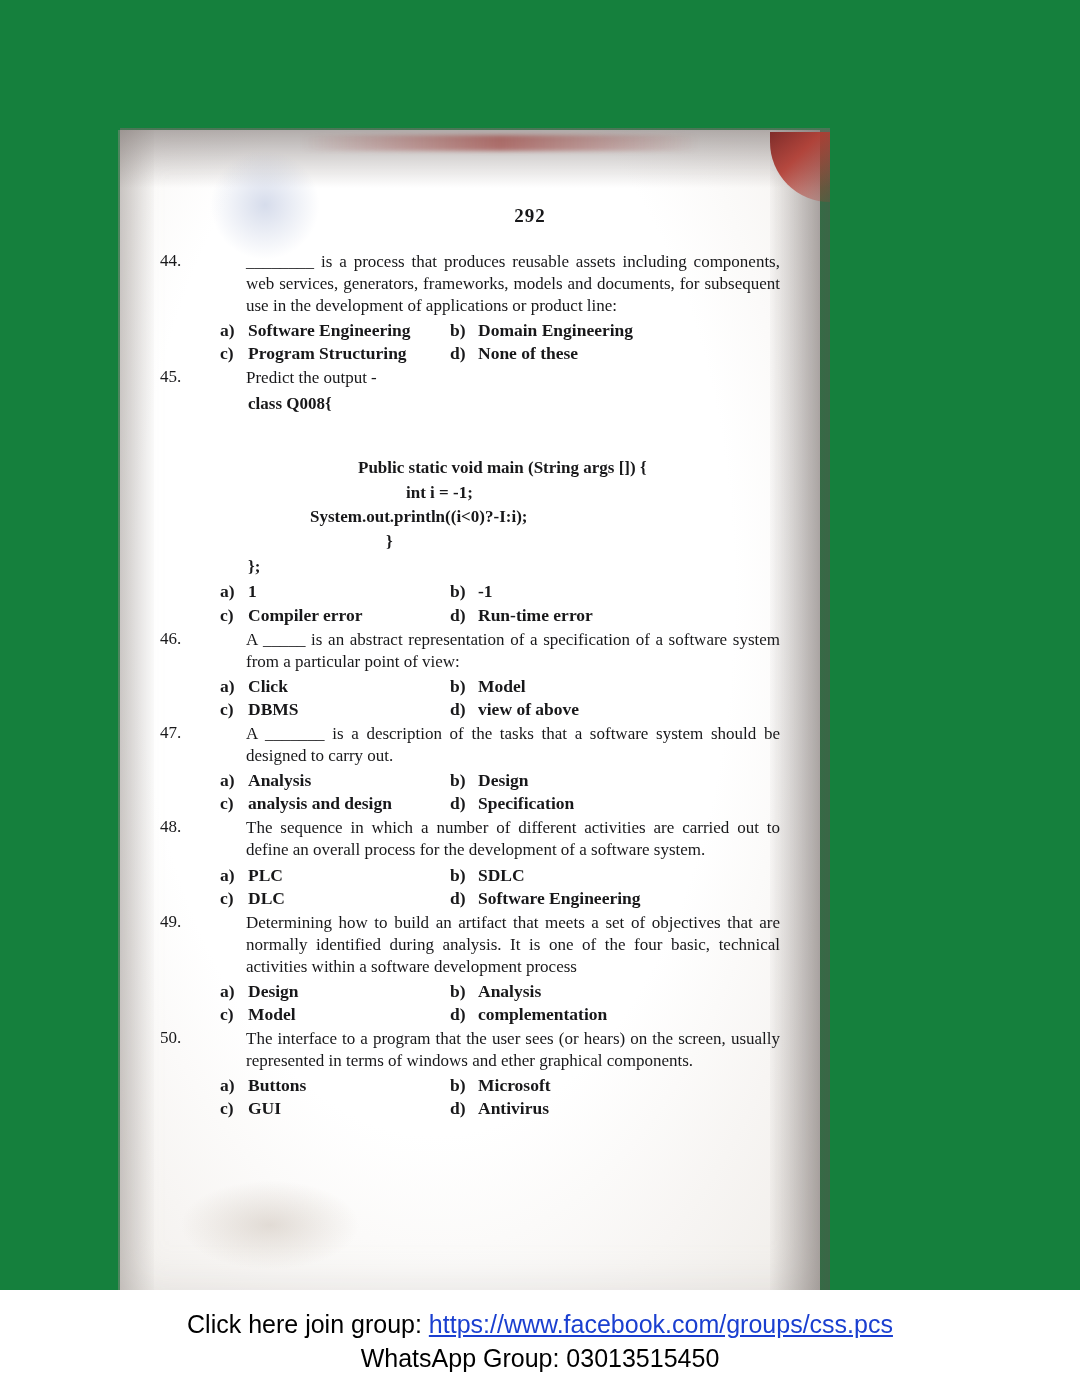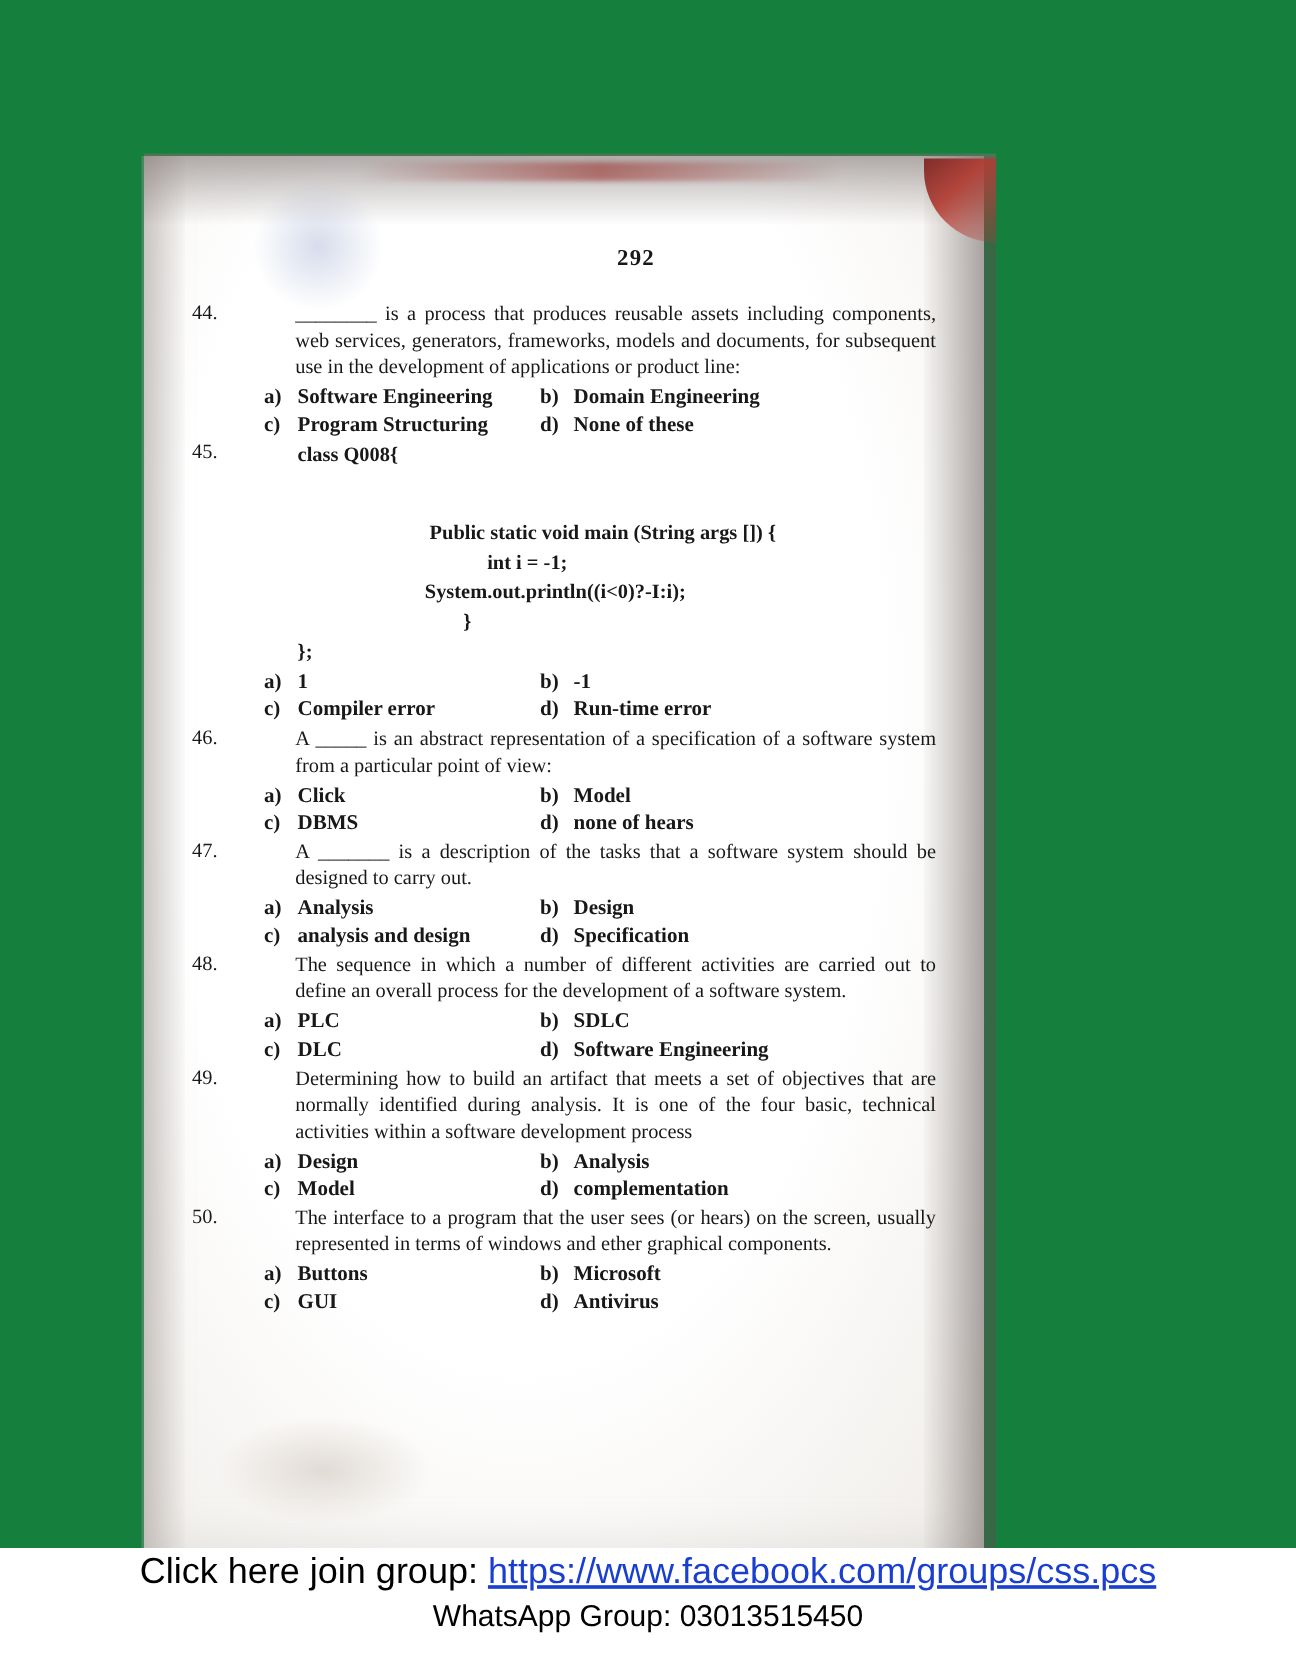"Predict the output -" div.q-body { html: none -> <div>Predict the output -</div> }
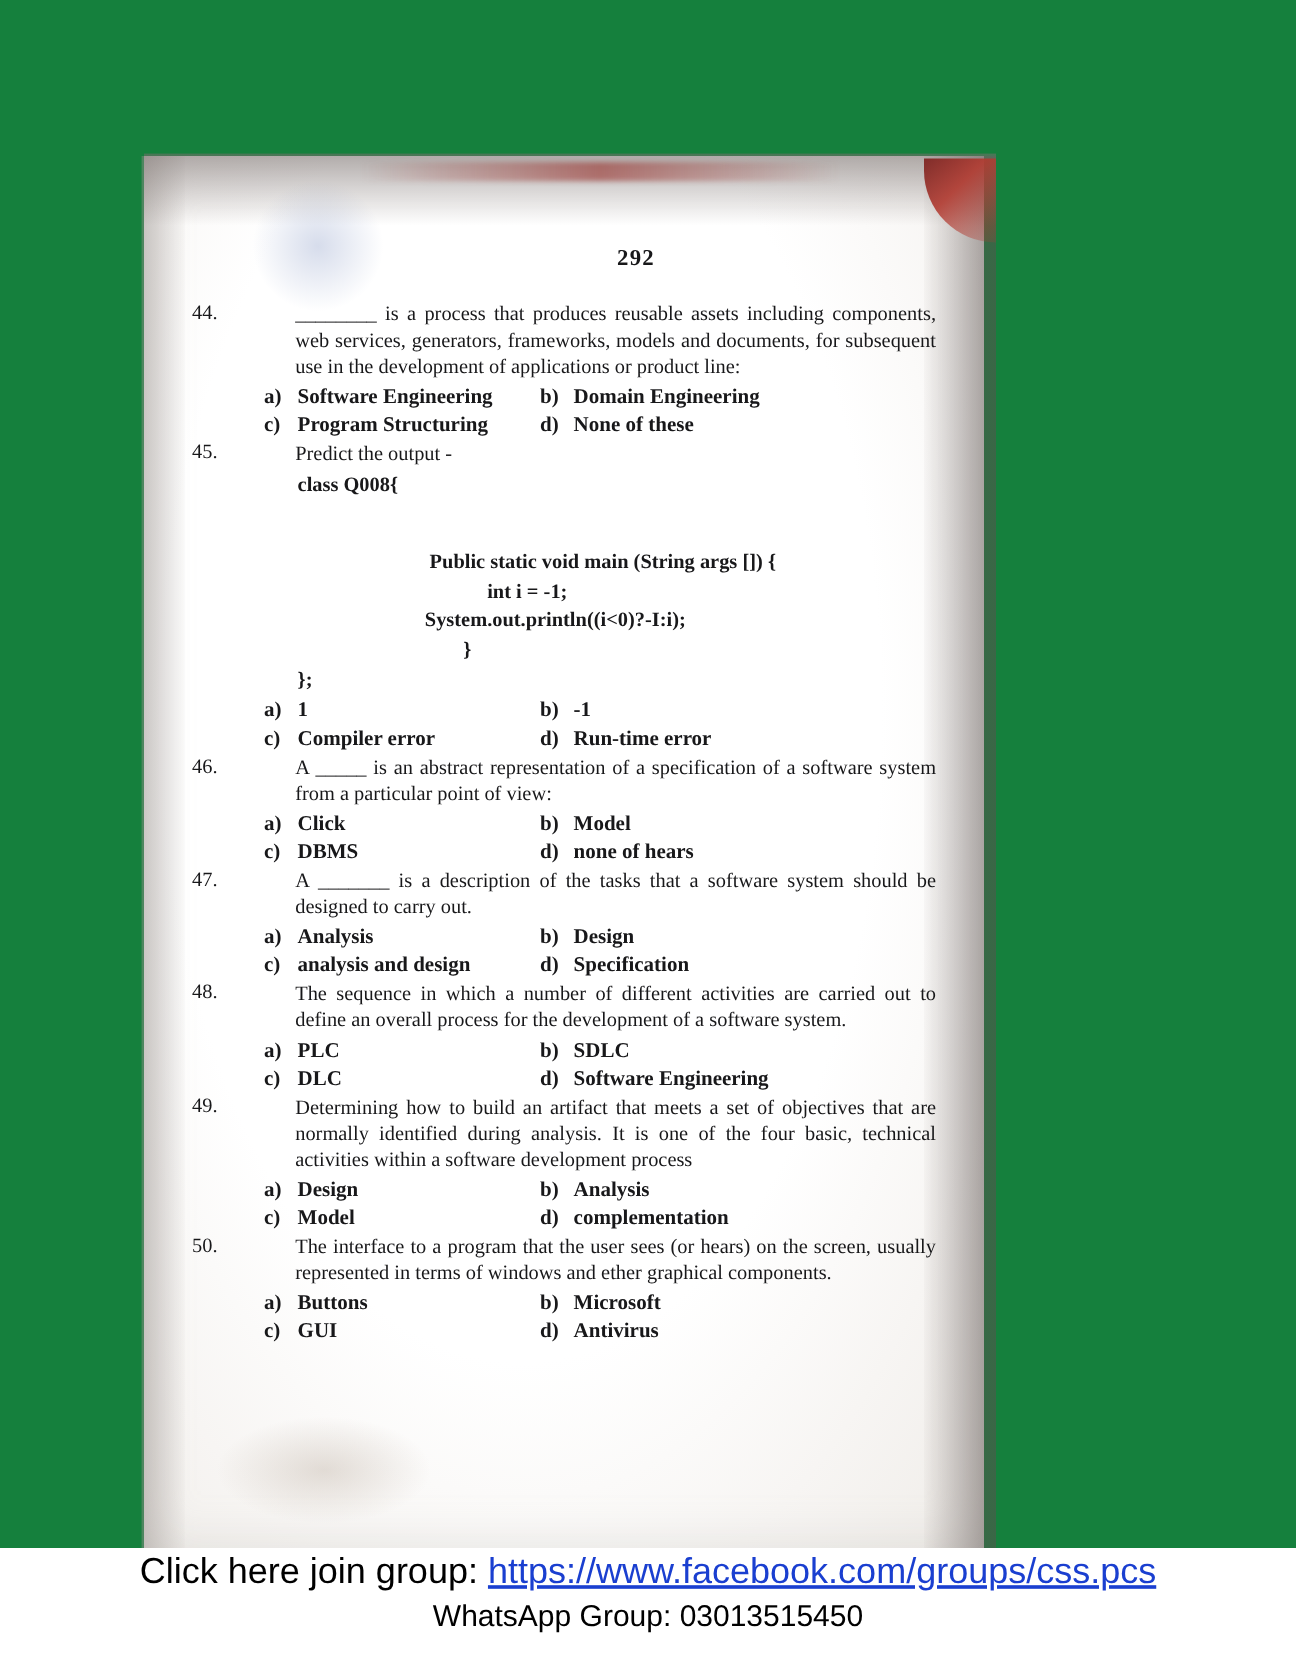"System.out.println((i<0)?-I:i);" .code .i3 { margin-left: 116px -> 72px }
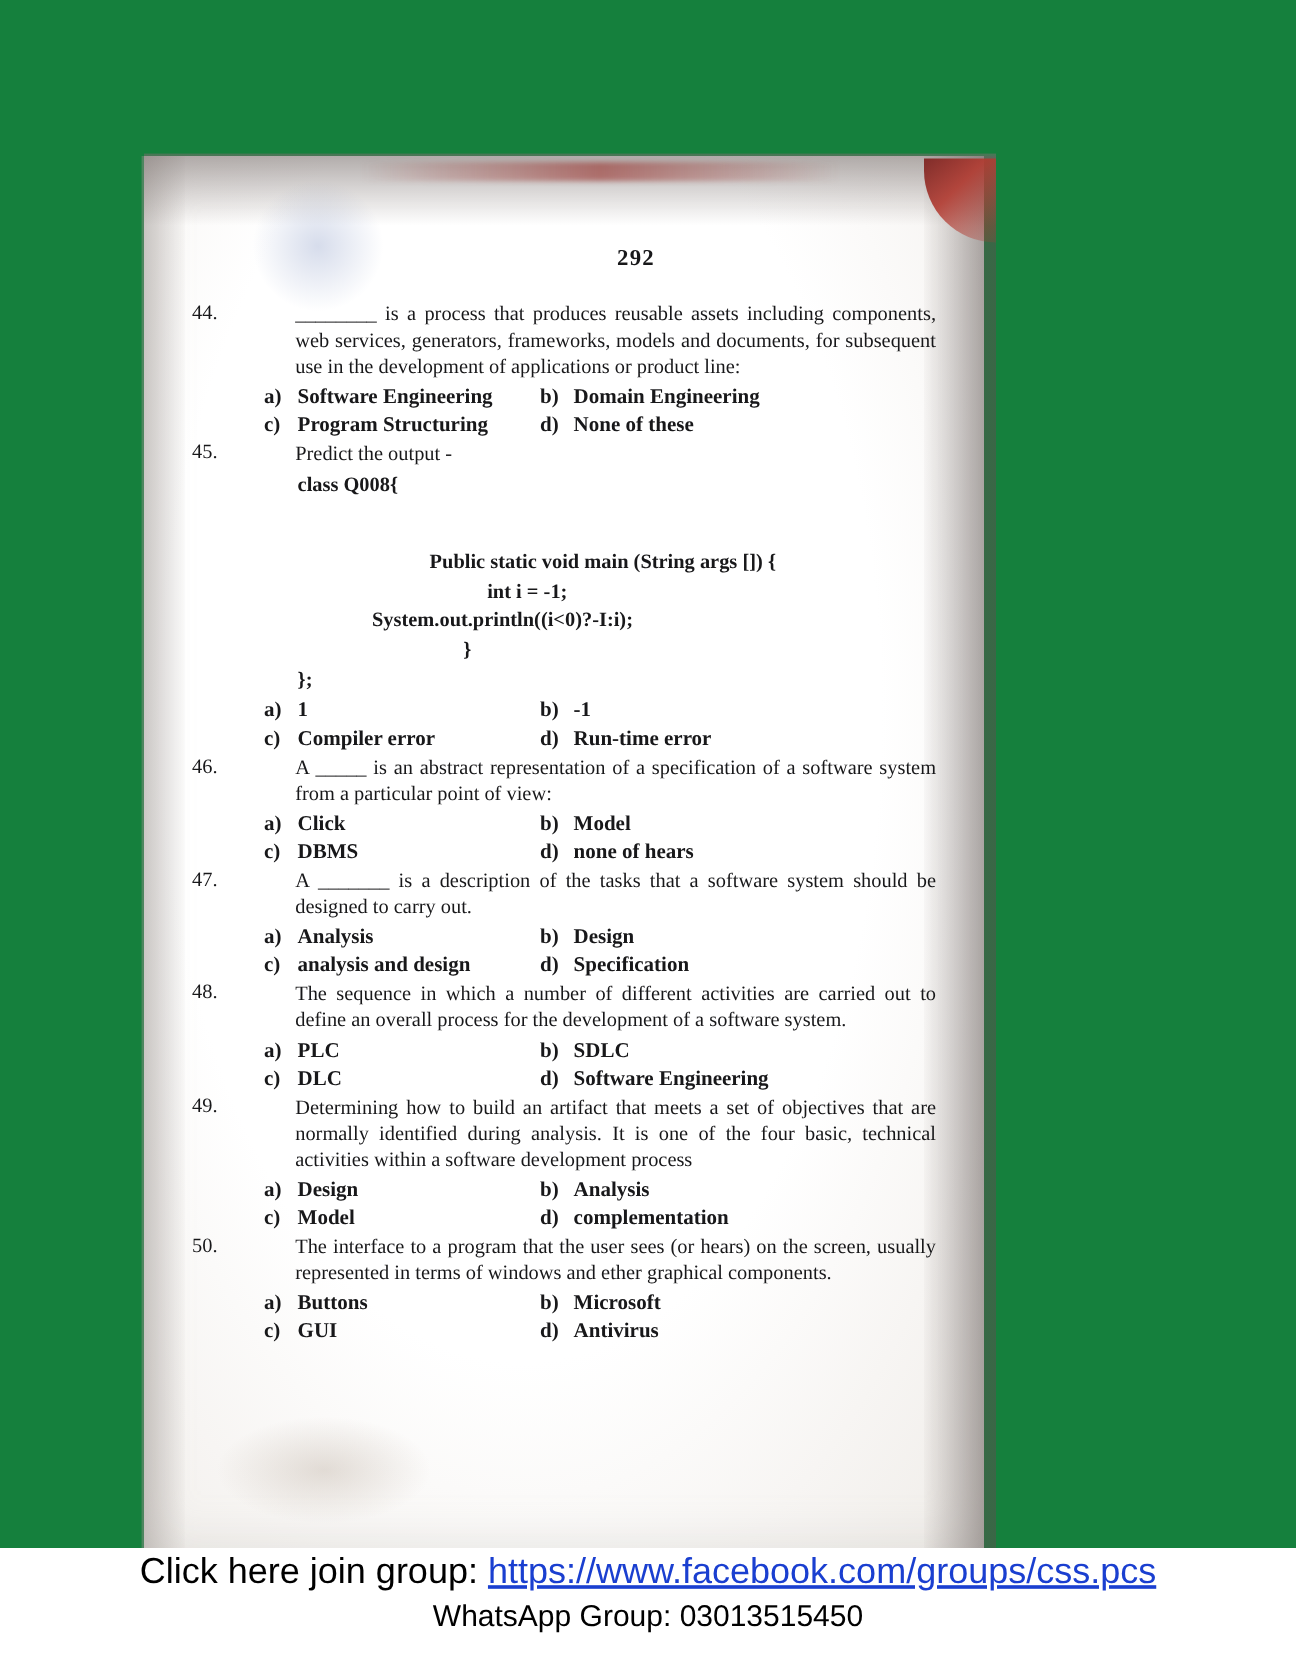"none of hears" span.opt-txt { text: none of hears -> view of above }
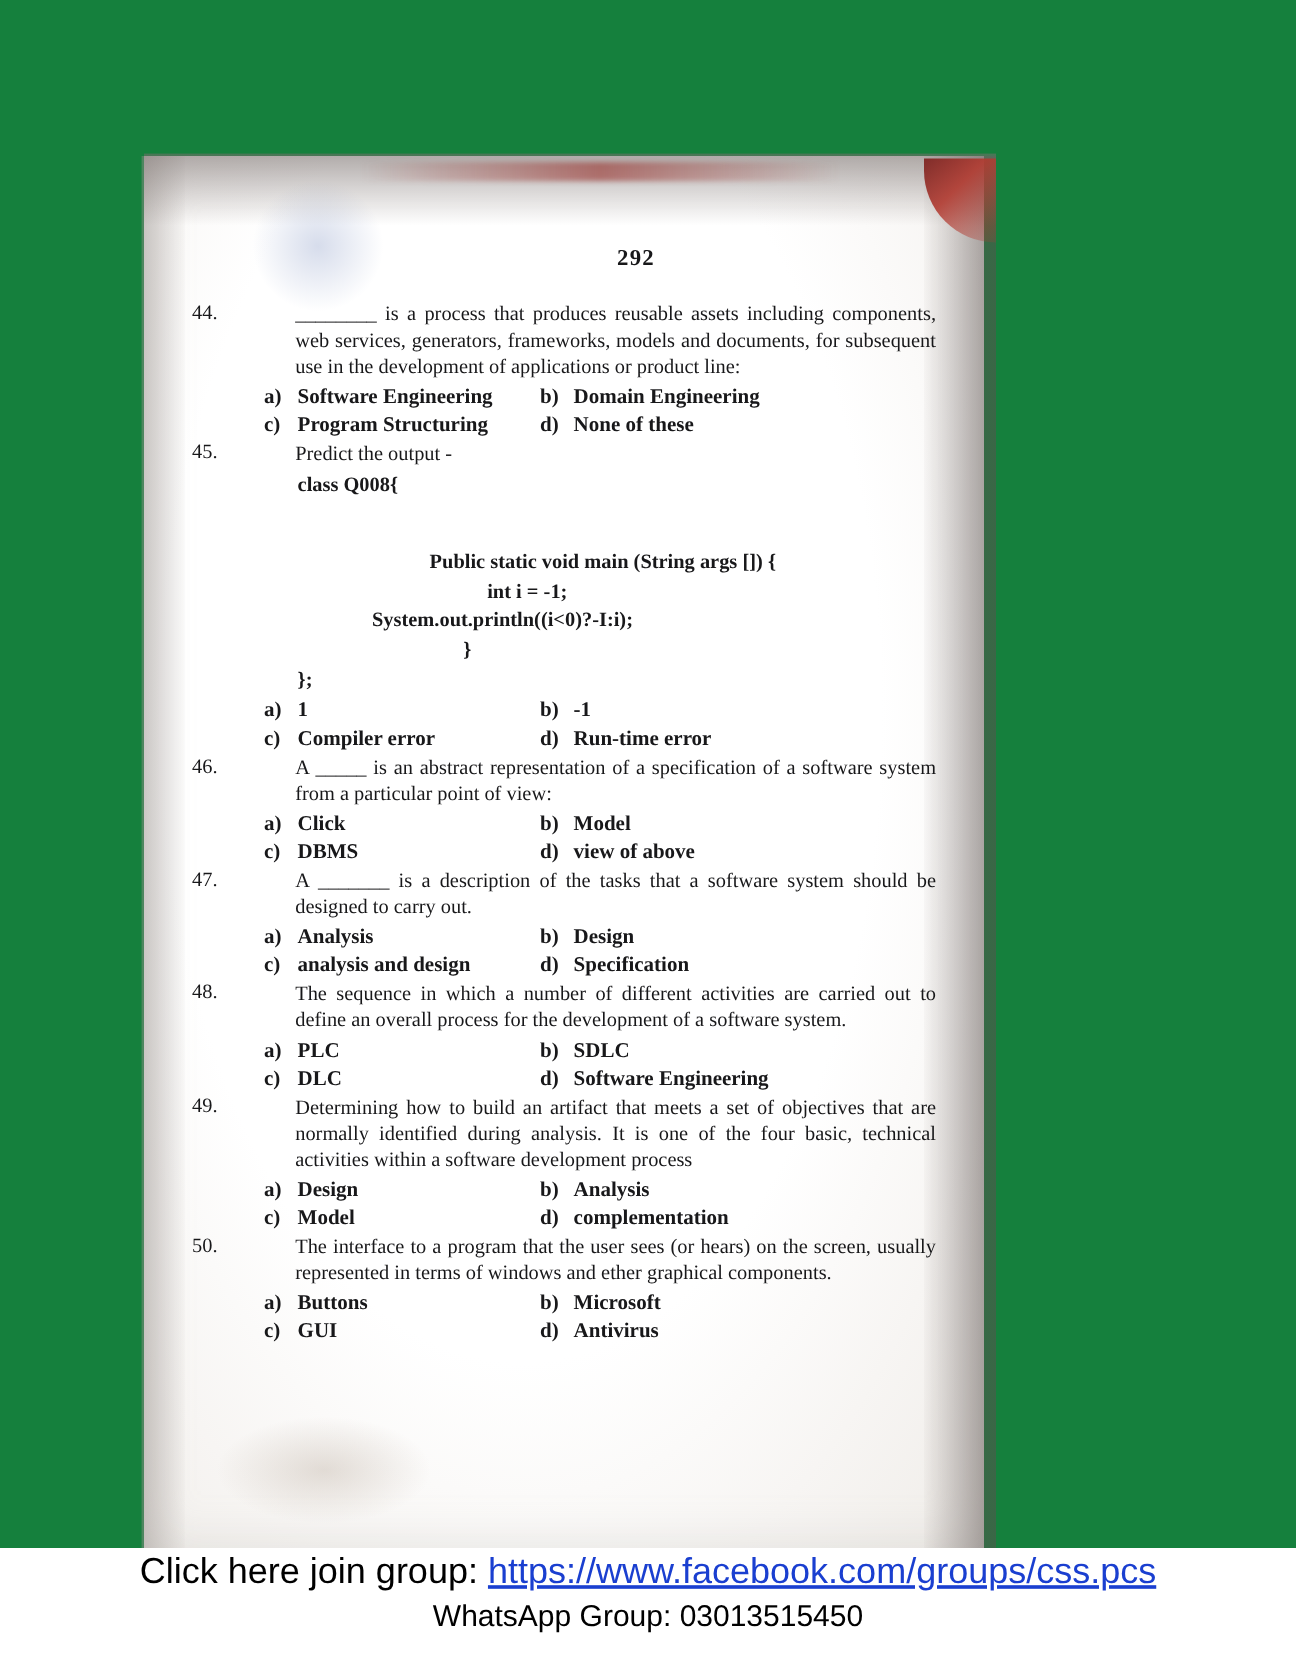"Click here join group:" .footer-line1 { font-size: 30px -> 25px; padding-top: 0 -> 18px }
